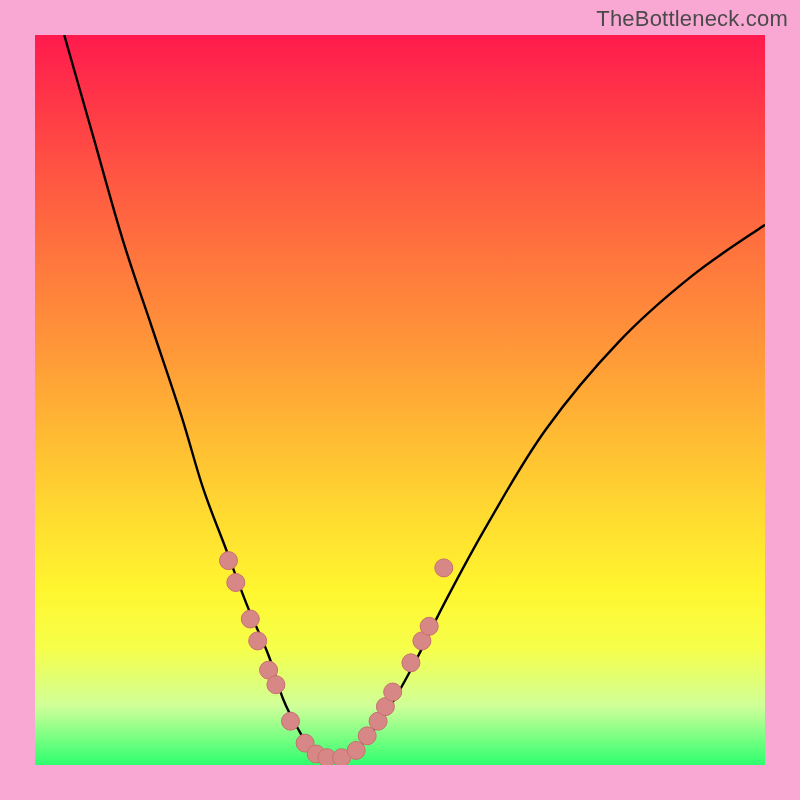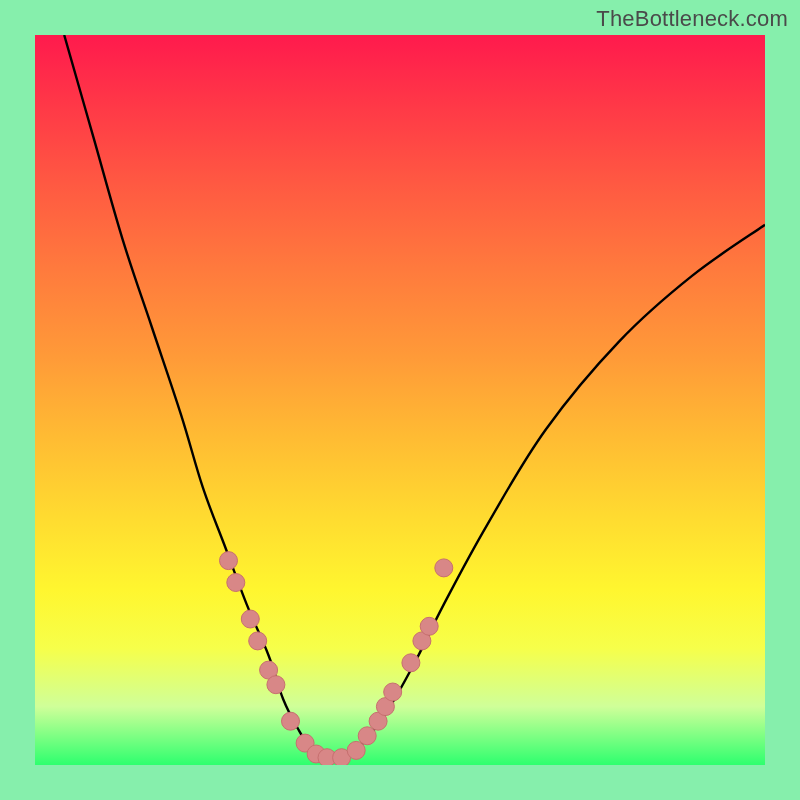"TheBottleneck.com" .frame { background: #86efac -> #f9a8d4 }
